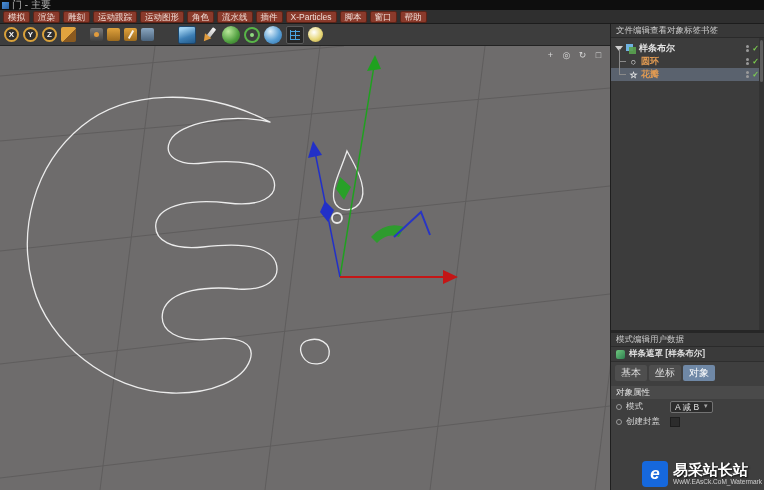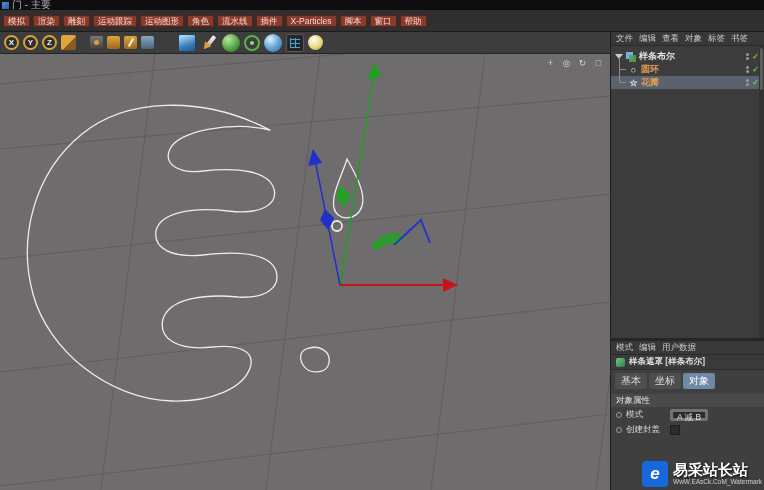"模拟" .menubar { height: 22px -> 14px }
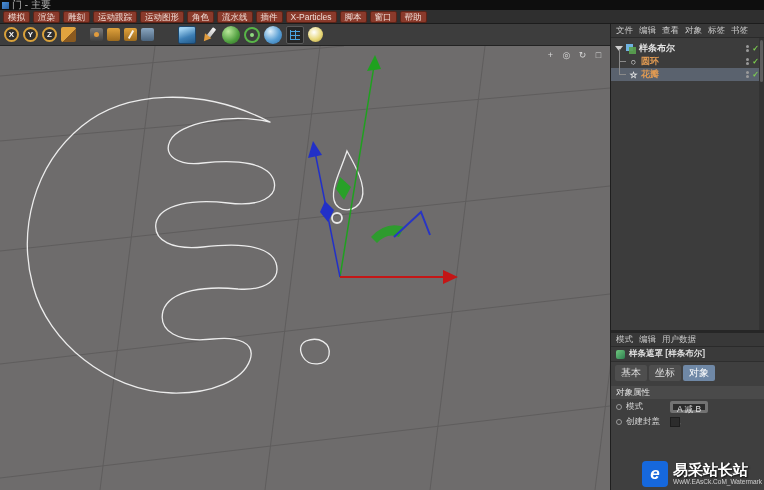"文件" .panel-menus { gap: 6px -> none }
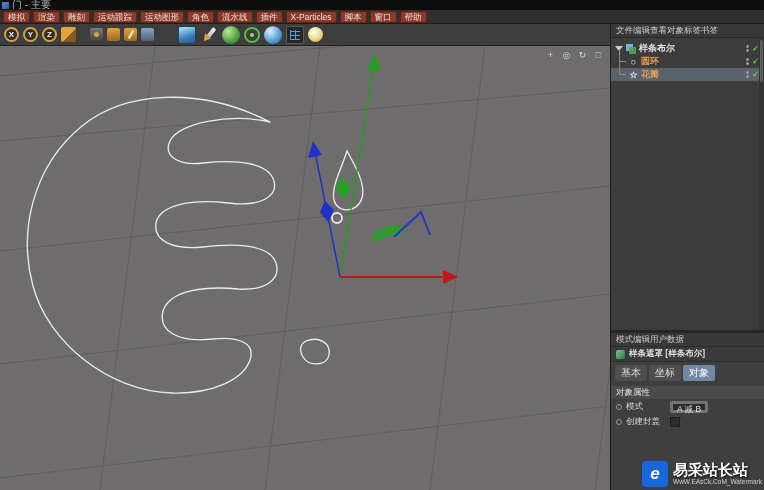"A 减 B" .dropdown { border: 3px solid #737373 -> 1px solid #737373; flex-direction: column -> none }
